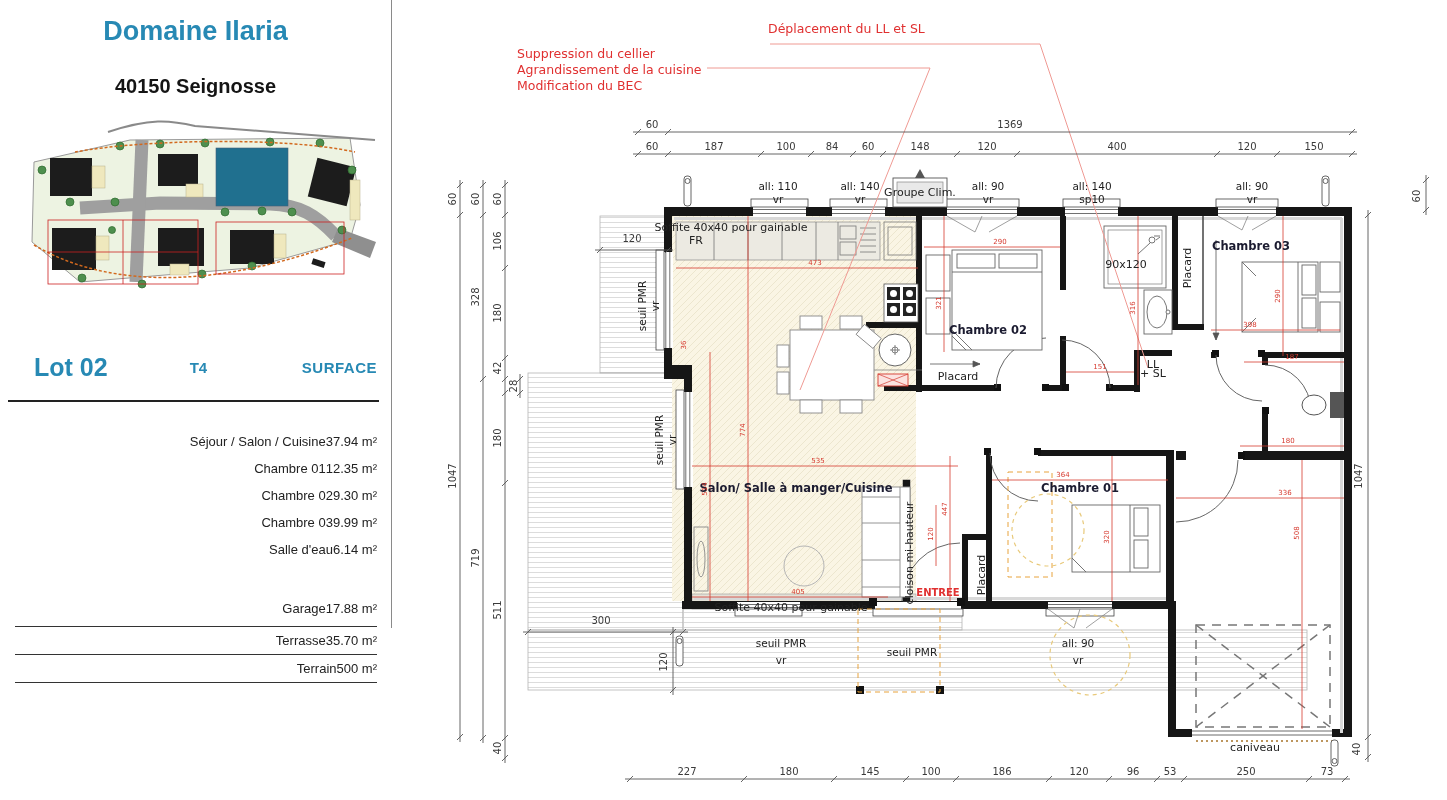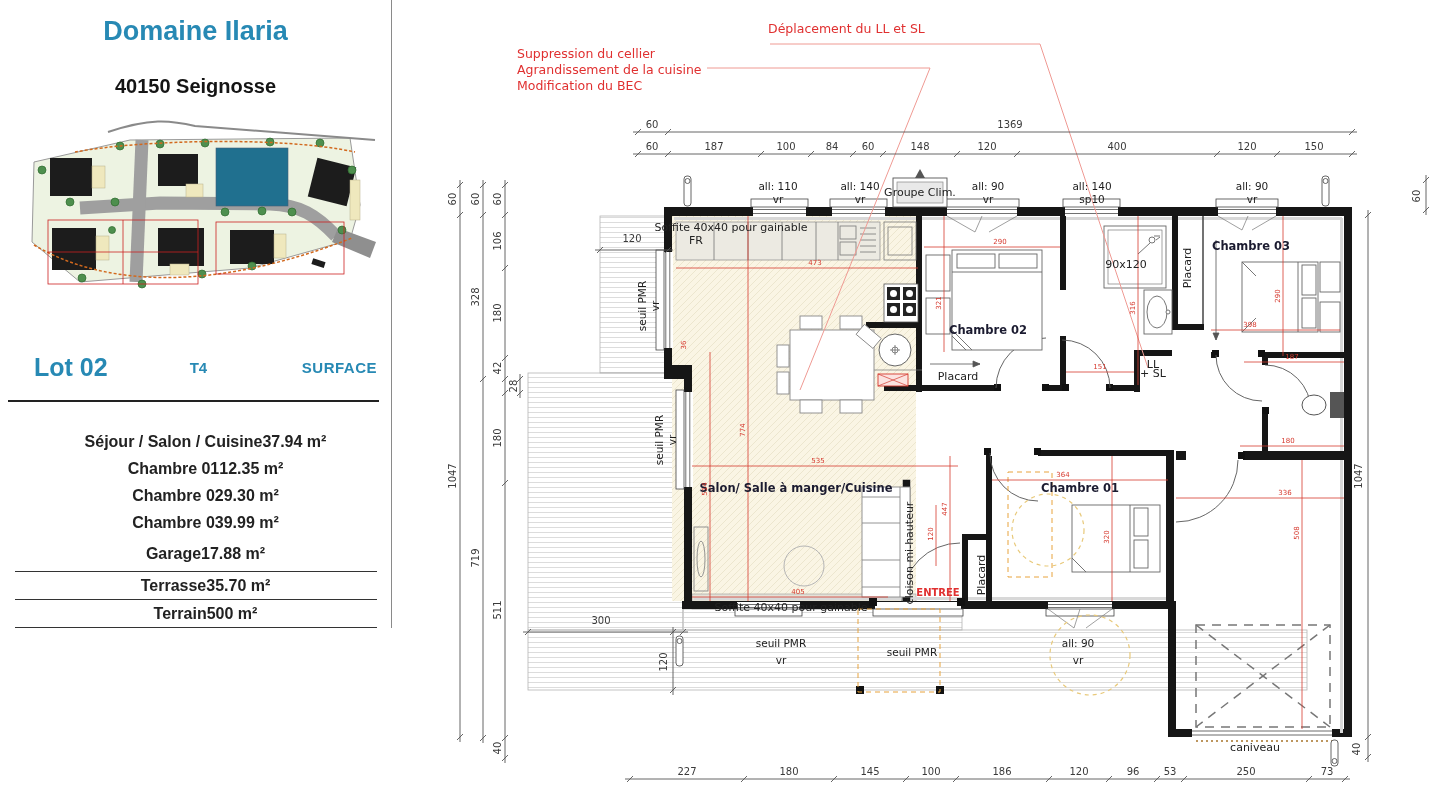"Séjour / Salon / Cuisine" .t-row { font-size: 16px -> 13px; font-weight: bold -> none; justify-content: center -> flex-end }
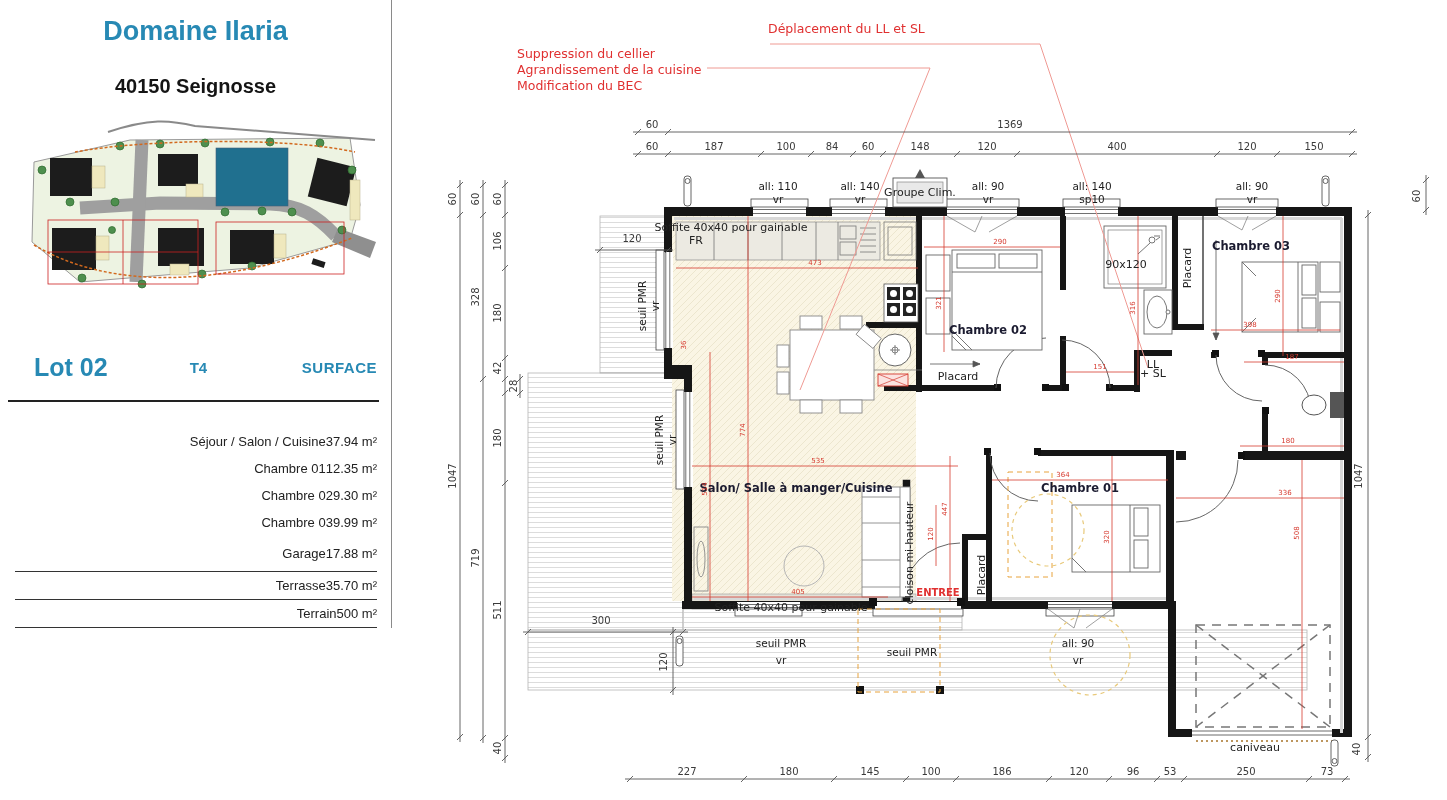"Salle d'eau" div.t-row { html: none -> <div> <span>Salle d'eau</span> <span>6.14 m²</span> </div> }
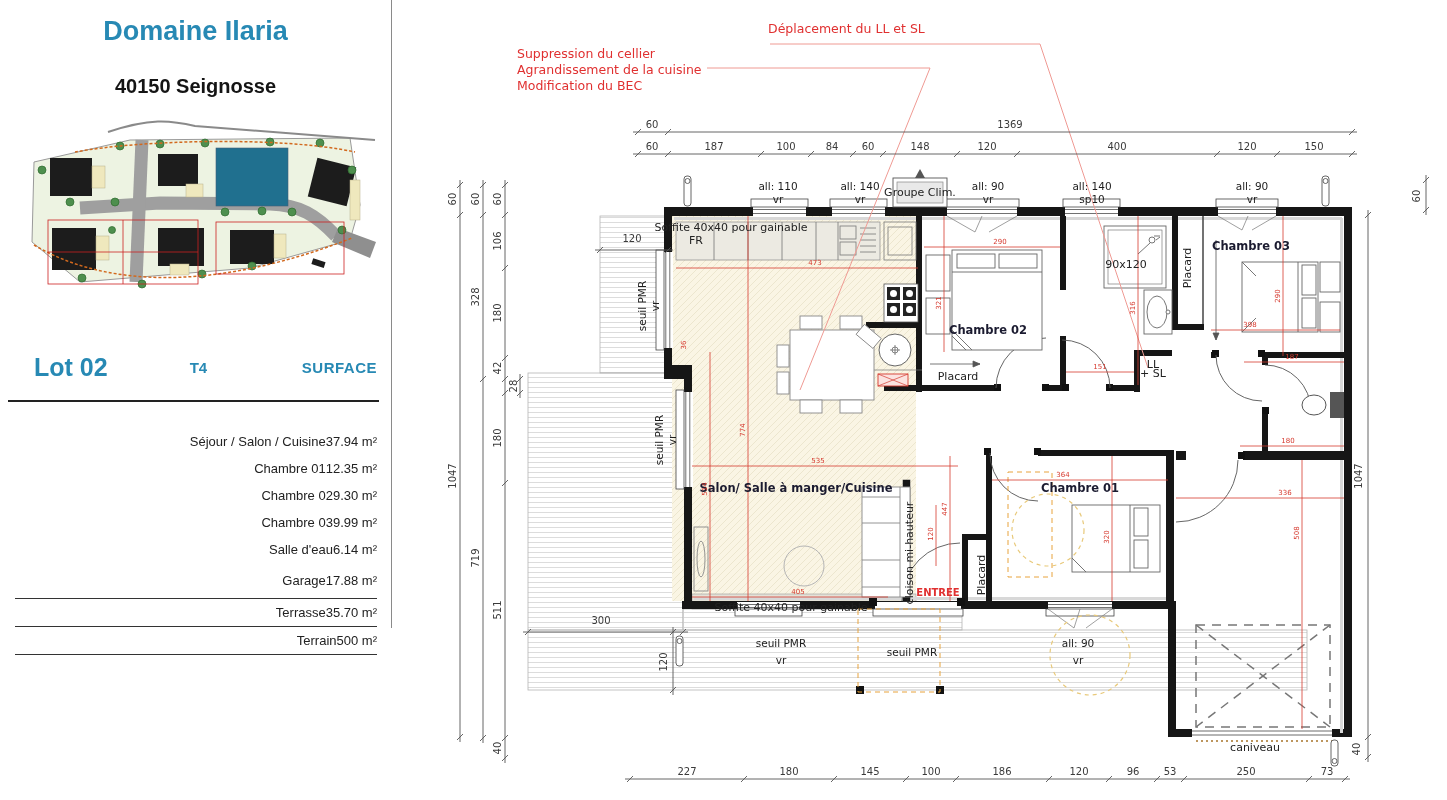"Garage" .t-garage { margin-top: 4px -> 32px }
